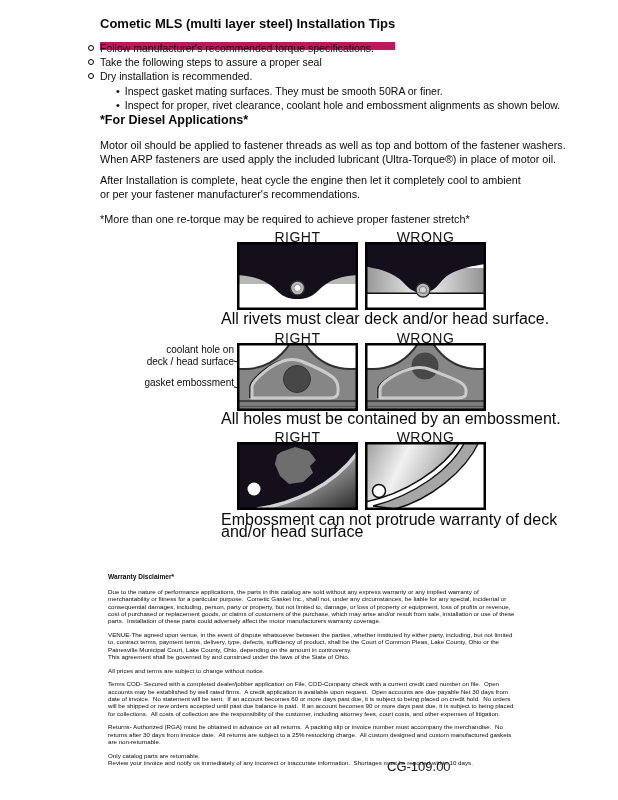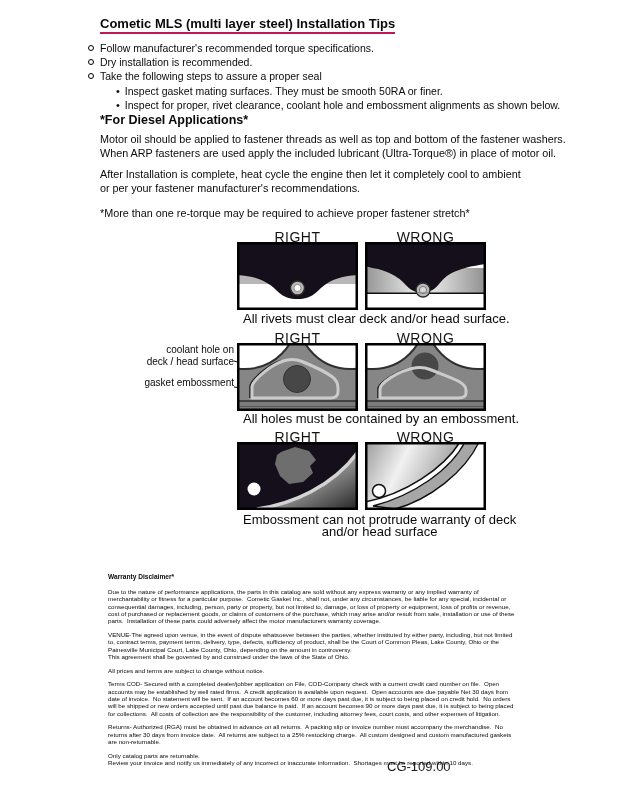"Cometic MLS (multi layer steel)" .title .u { border-bottom: 2px solid #be185d -> 8px solid #be185d; padding-bottom: 1px -> 11px }
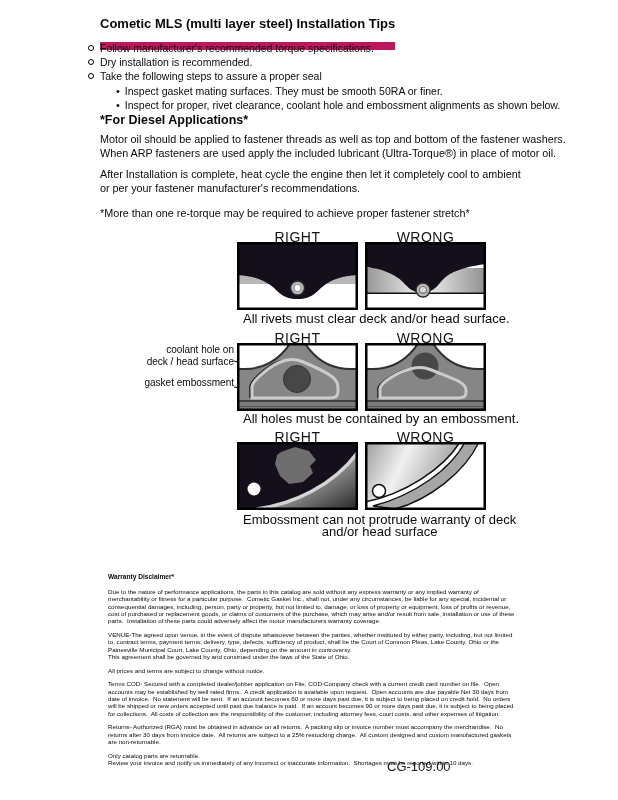"Dry installation is recommended." div.b-row { order: before "Take the following steps to" -> after "Take the following steps to" }
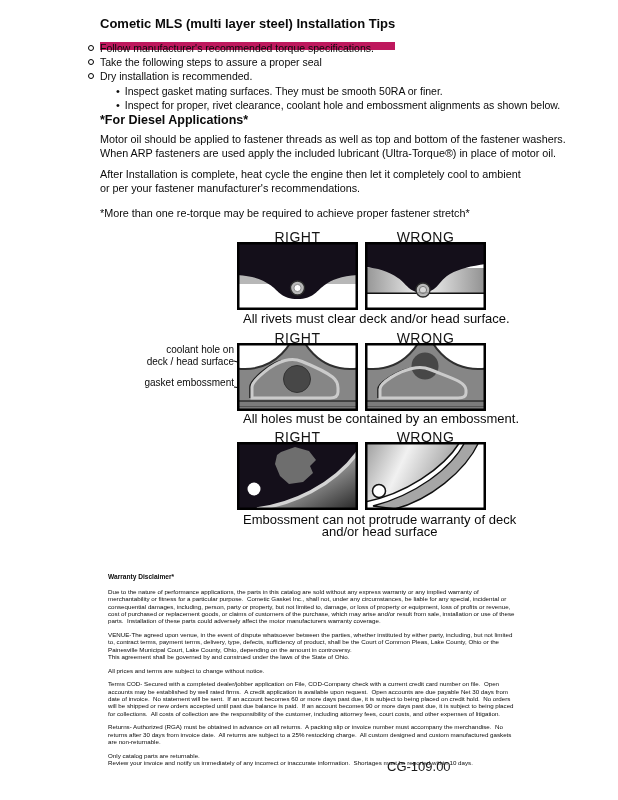"*For Diesel Applications*" .d-head { margin: 0 0 6px 0 -> 0 0 12px 0 }
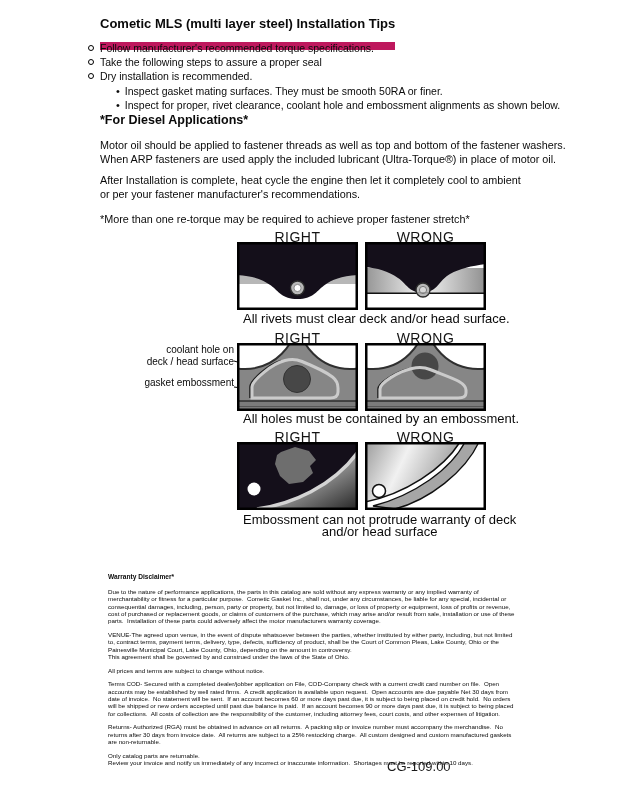"All rivets must clear deck" .cap { font-size: 13px -> 16px; left: 243px -> 221px; text-align: center -> none }
